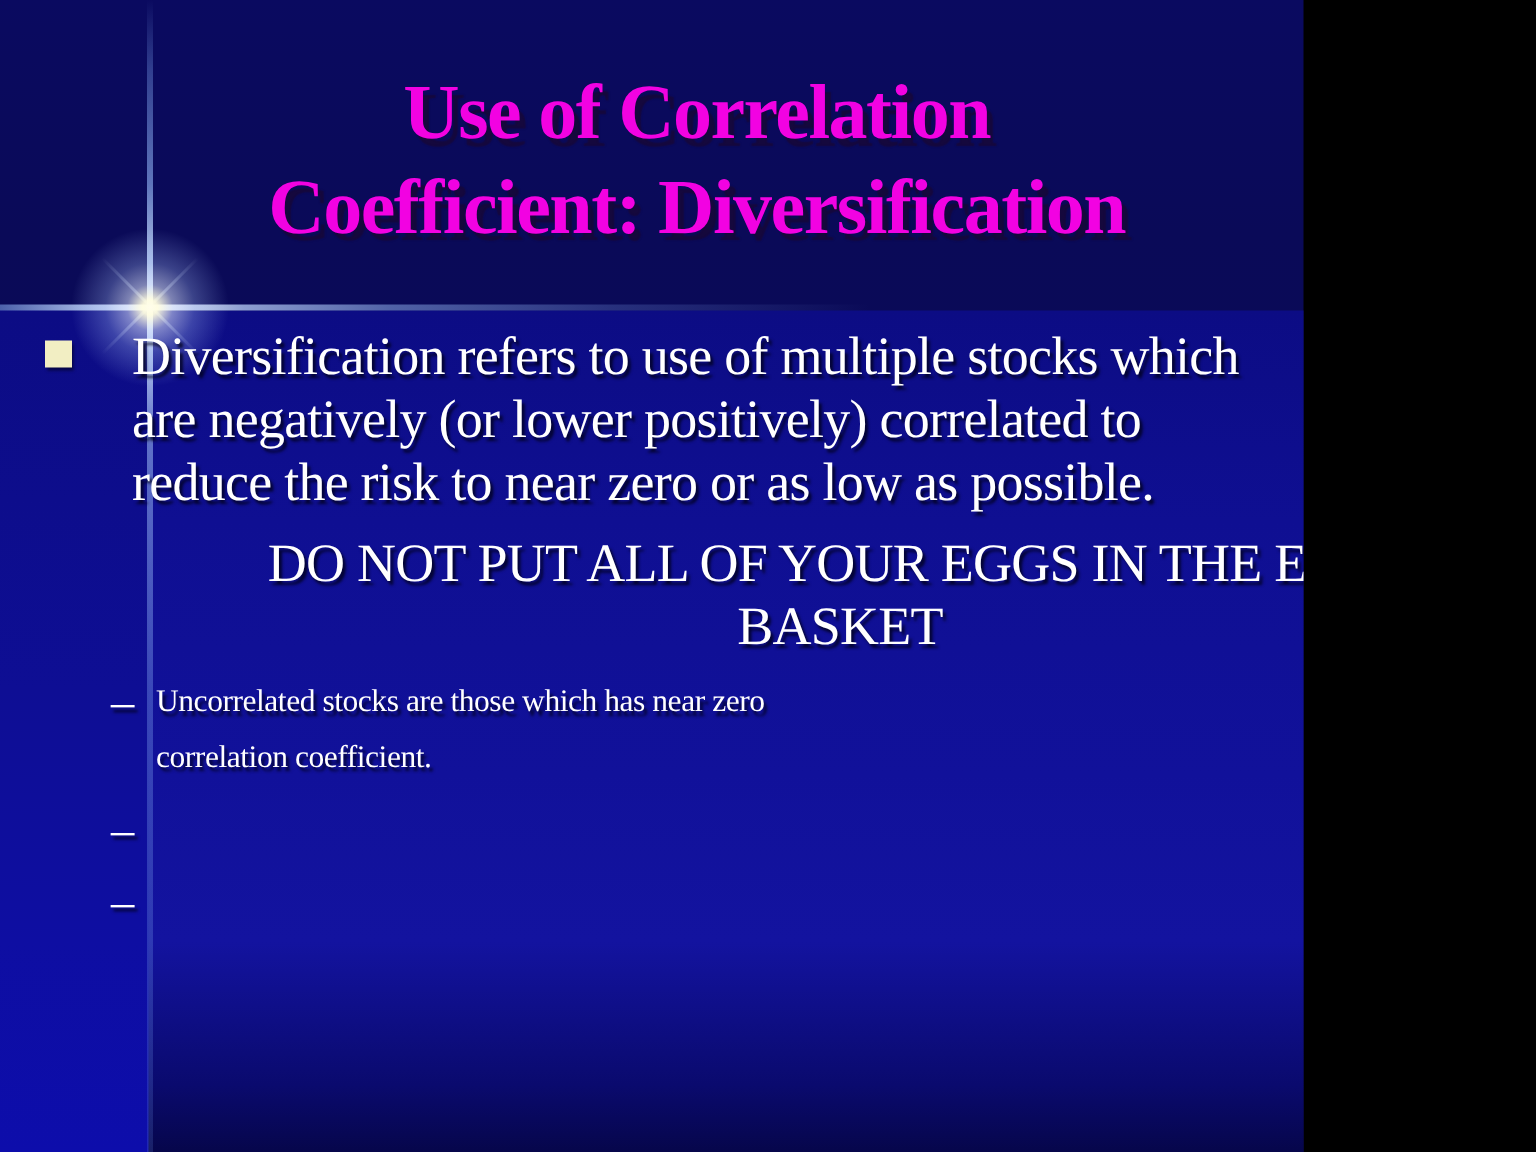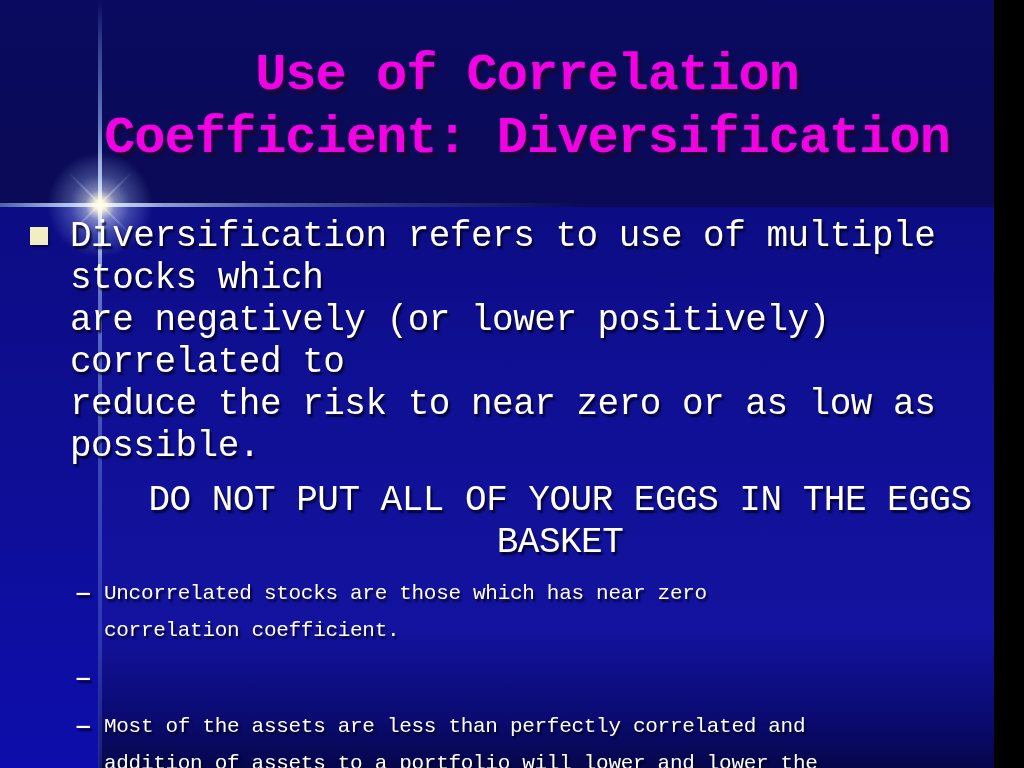"Use of Correlation" .slide { font-family: Liberation Mono, monospace -> Liberation Serif, serif; width: 994px -> 869px }
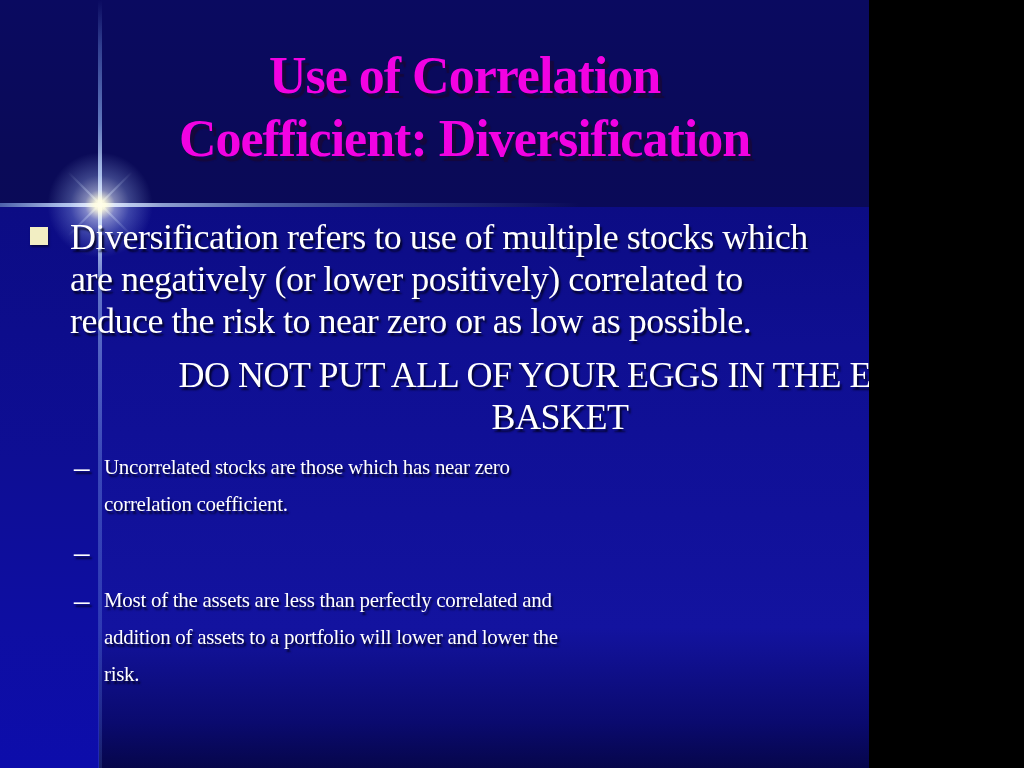"Diversification refers to use of" .bullet-row { gap: none -> 18px }
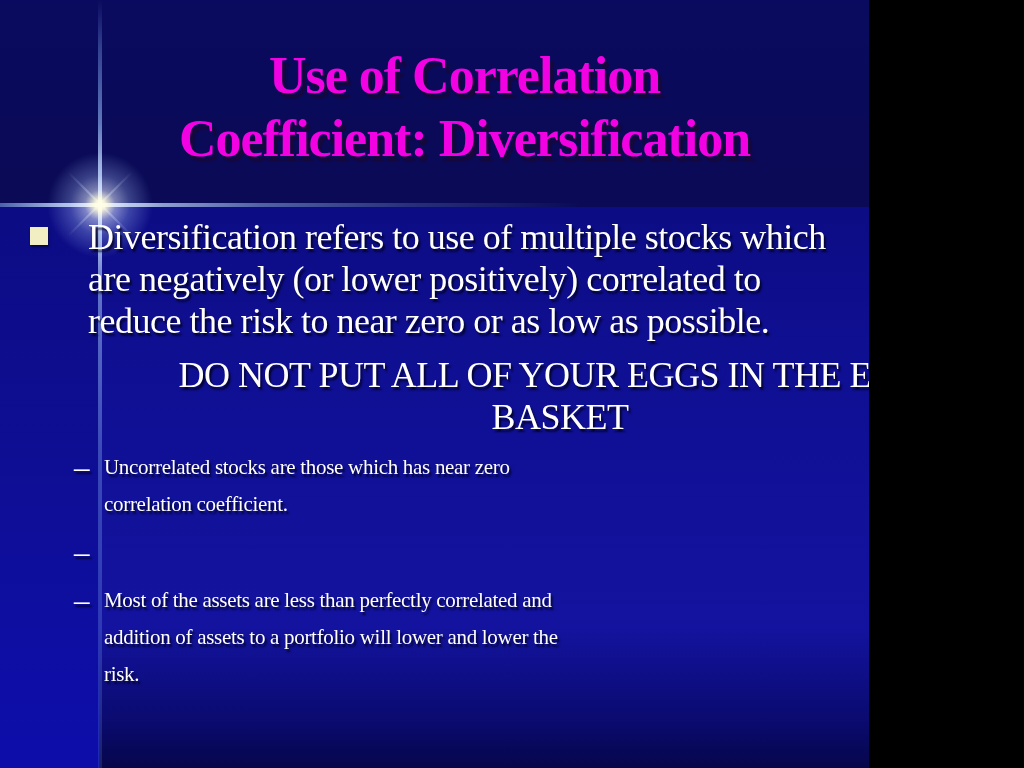"Most of the assets are" div.txt { html: <div>Most of the assets are less than perfectly correlated and addition of assets to a portfolio will lower and lower the risk.</div> -> none }
